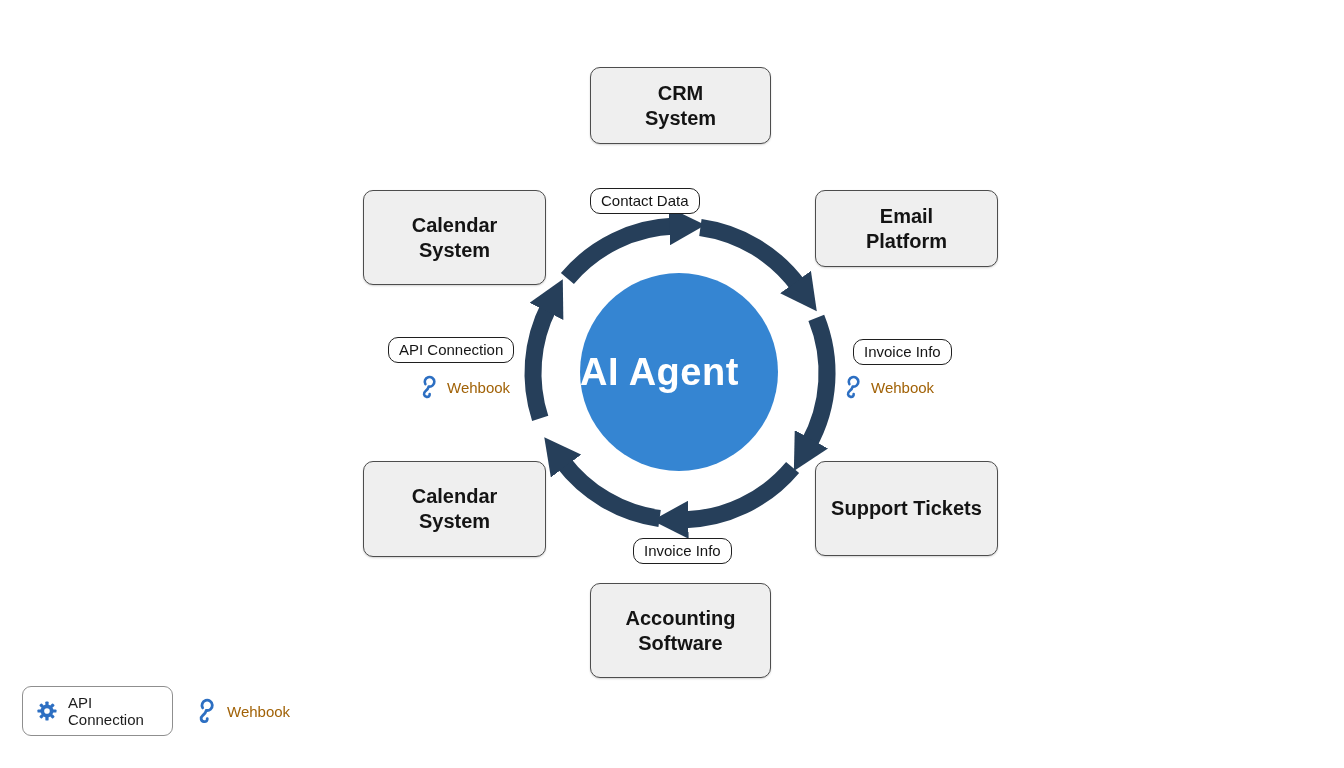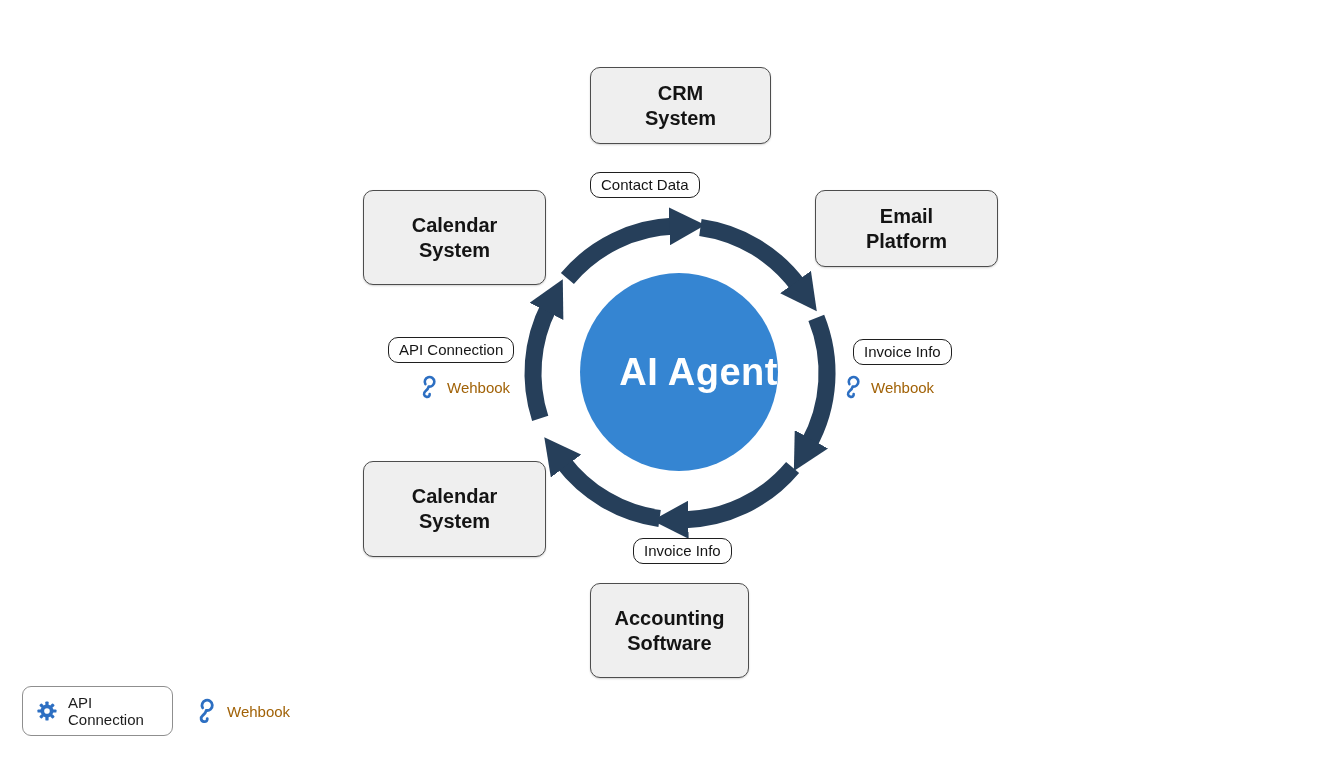"Contact Data" div.badge { top: 172px -> 188px }
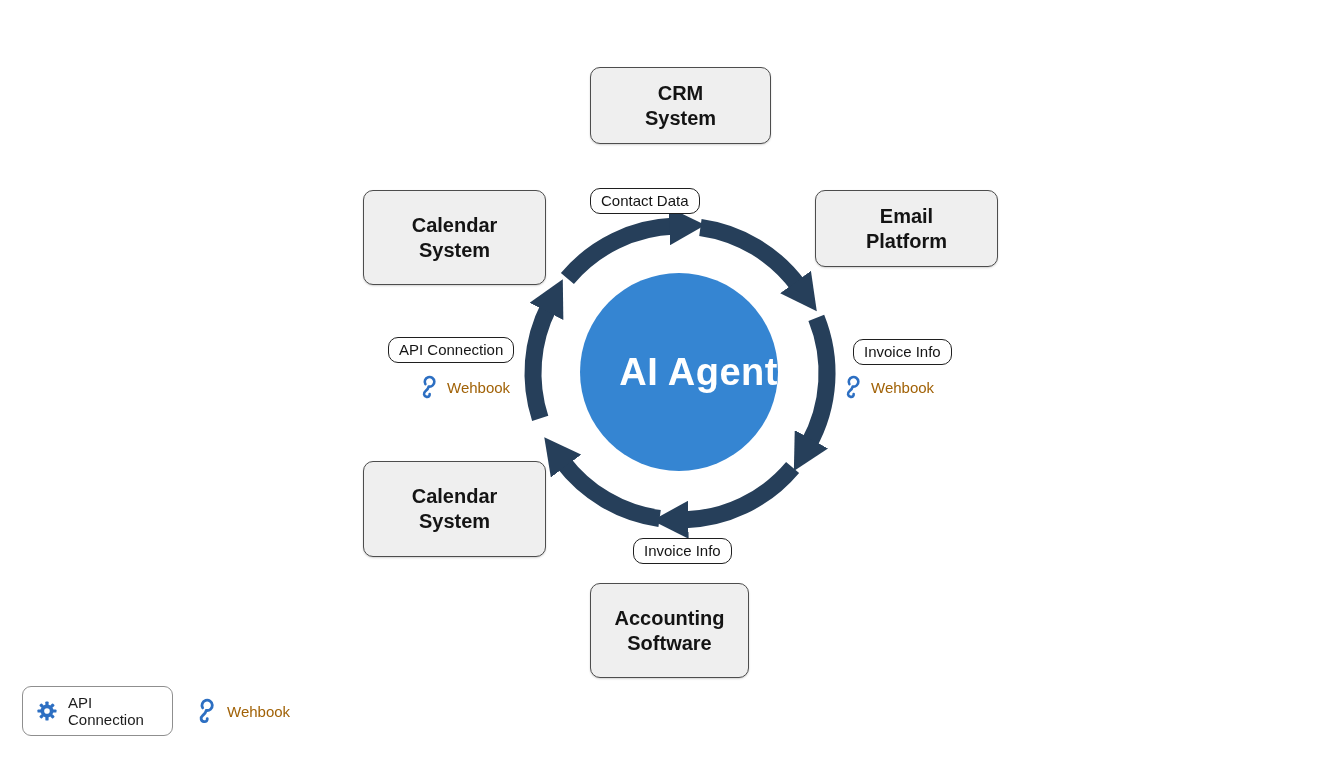"AI Agent" .agent { justify-content: flex-end -> flex-start }
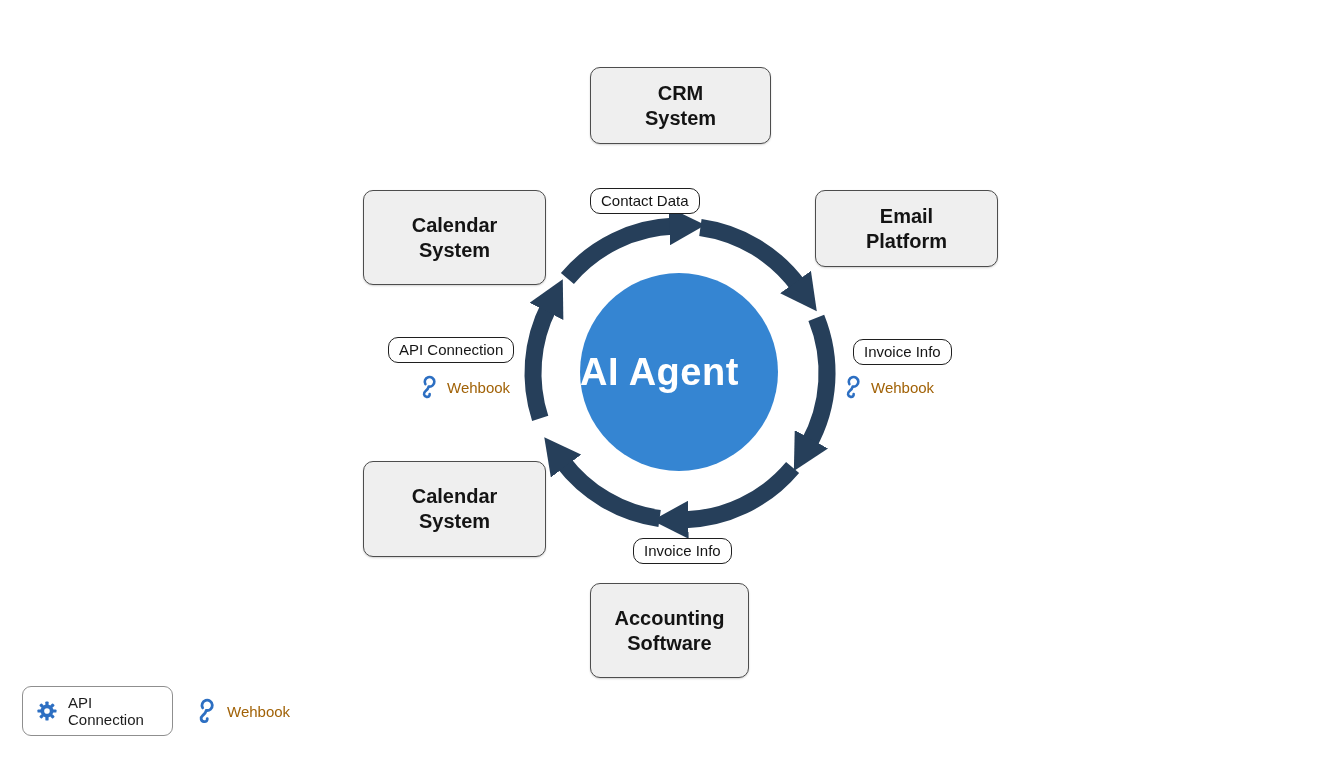"Support Tickets" div.node { html: none -> <div> <span>Support Tickets</span> </div> }
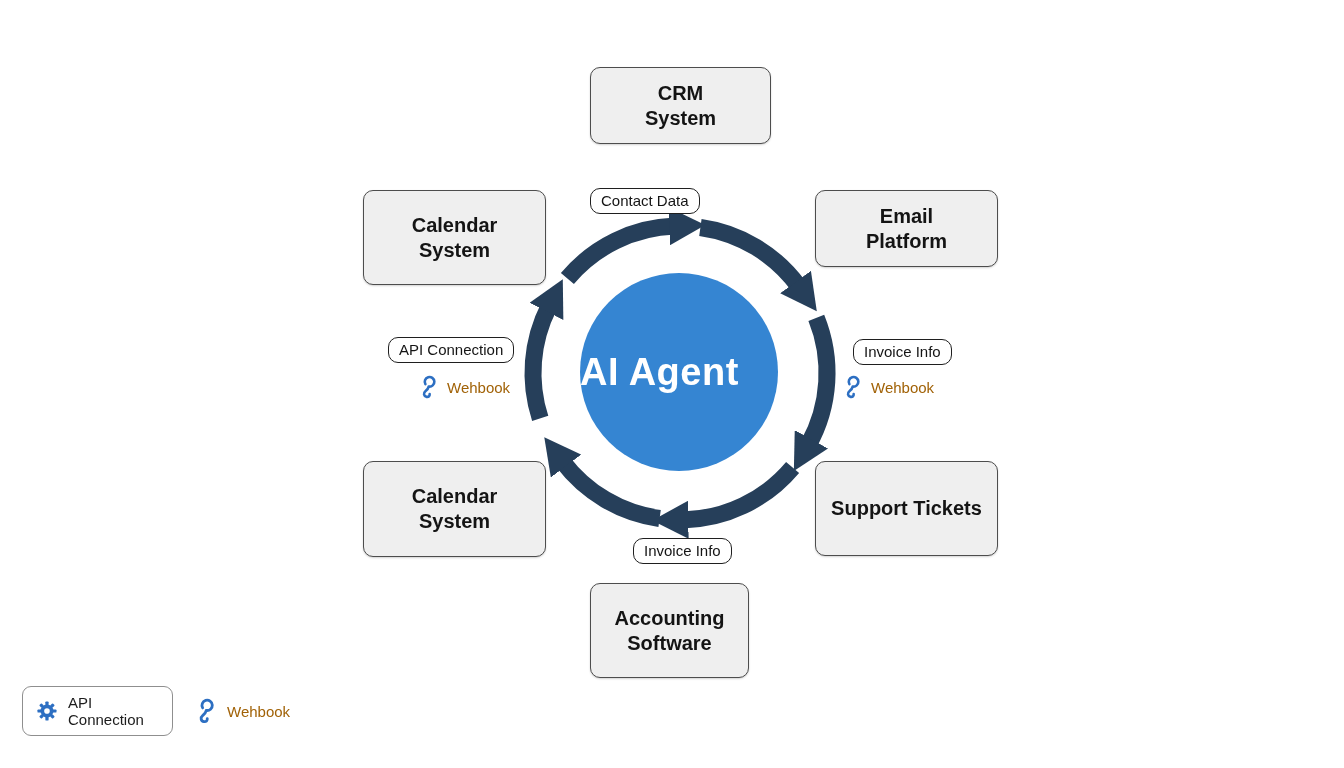"Accounting" div.node { width: 159px -> 181px }
